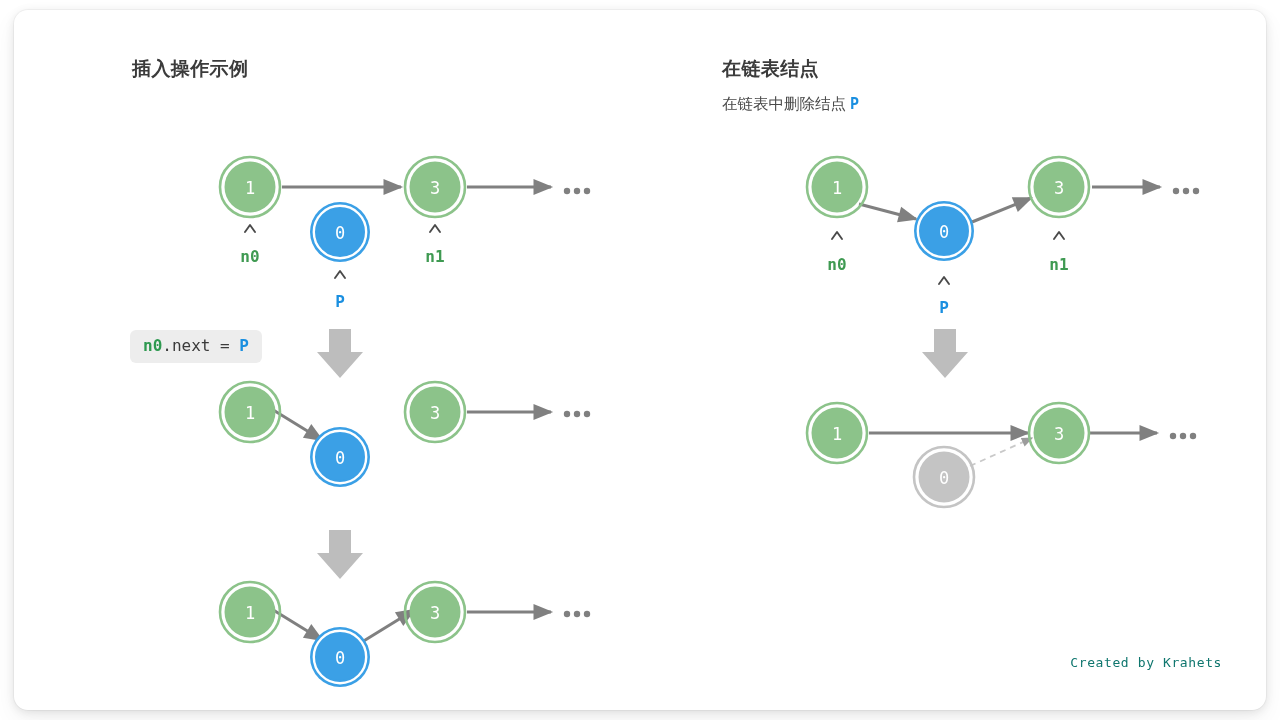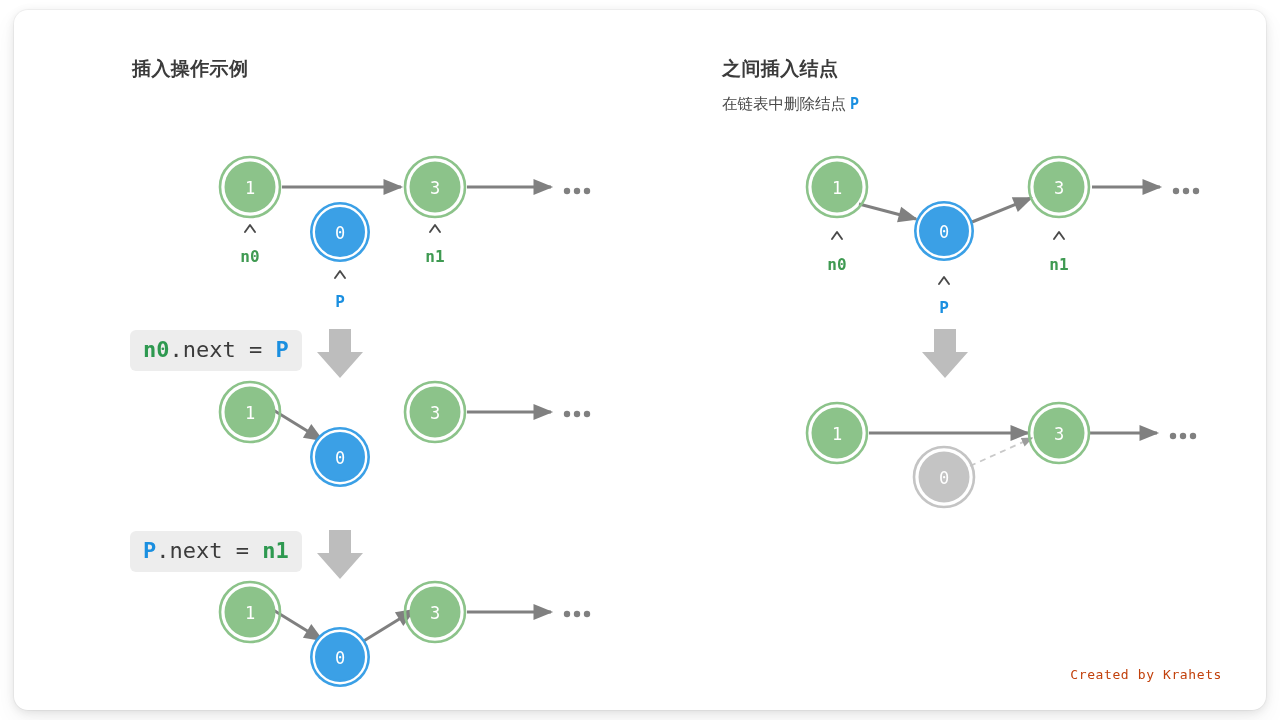"之间插入结点" div.panel-title { text: 之间插入 -> 在链表 }
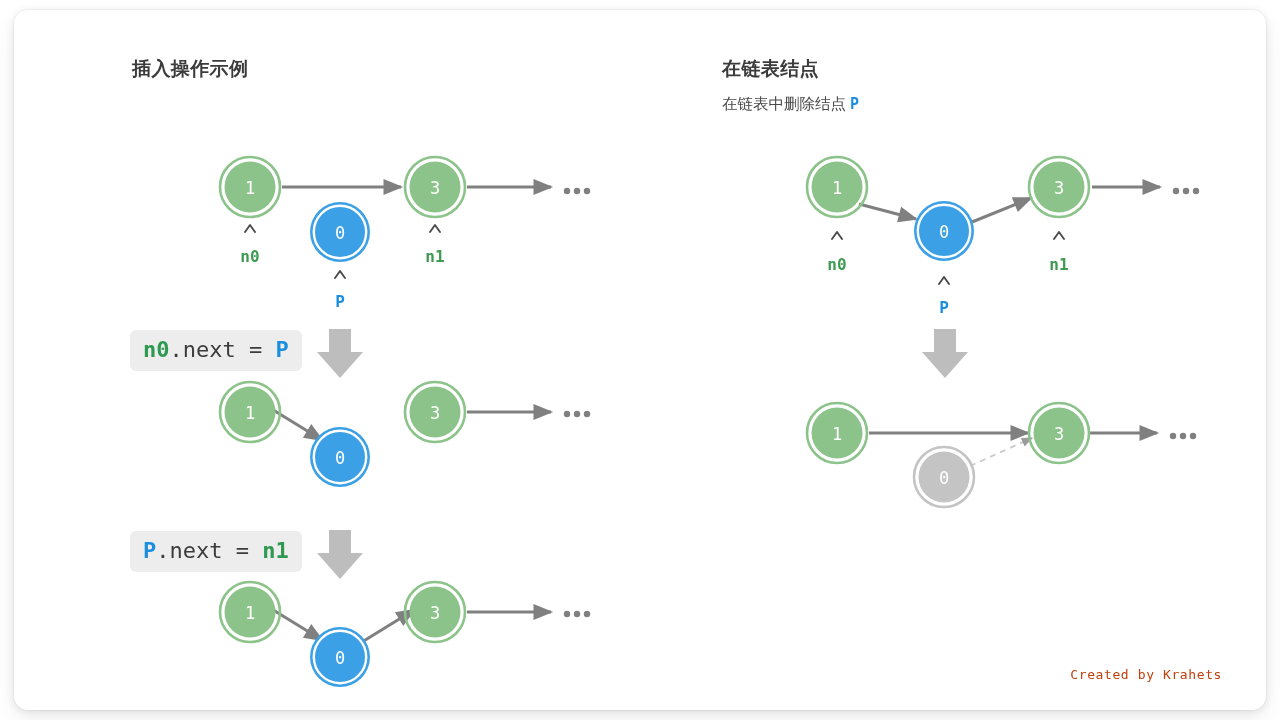"n0.next = P" .code-chip { font-size: 22px -> 16px }
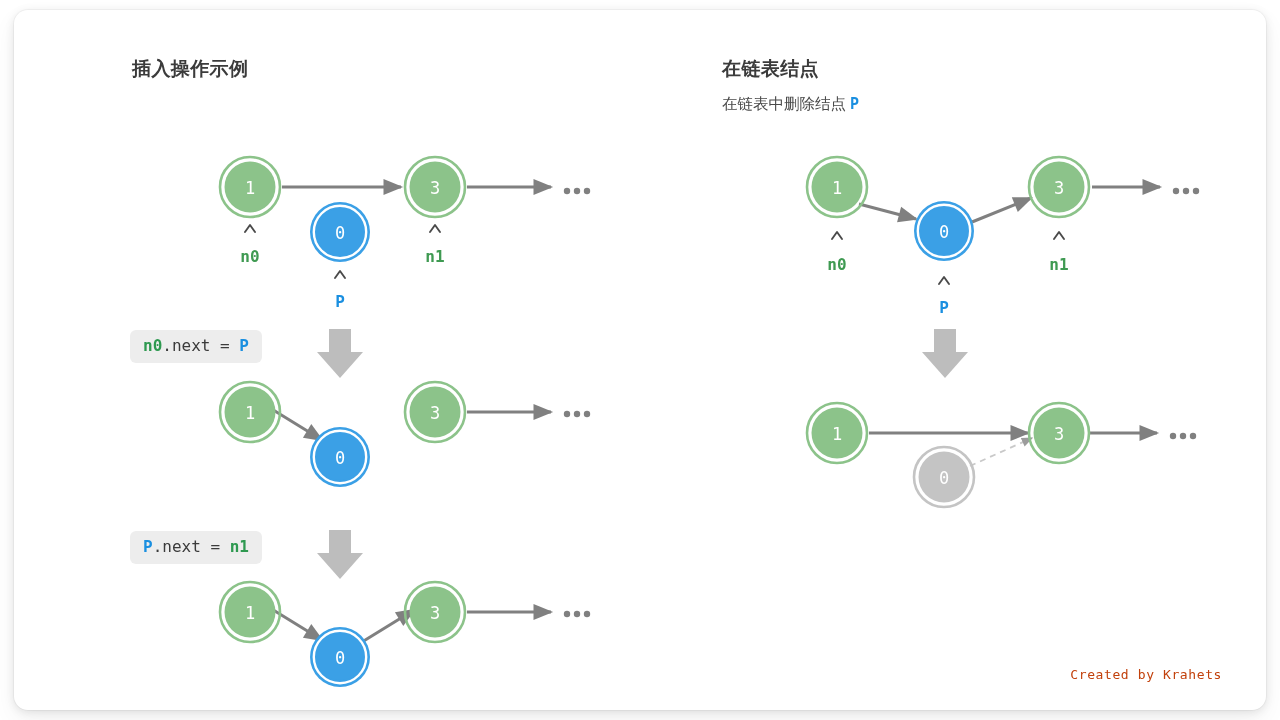"P.next = n1" div.code-chip { html: <div> <span>P</span><span>.next = </span><span>n1</span> </div> -> none }
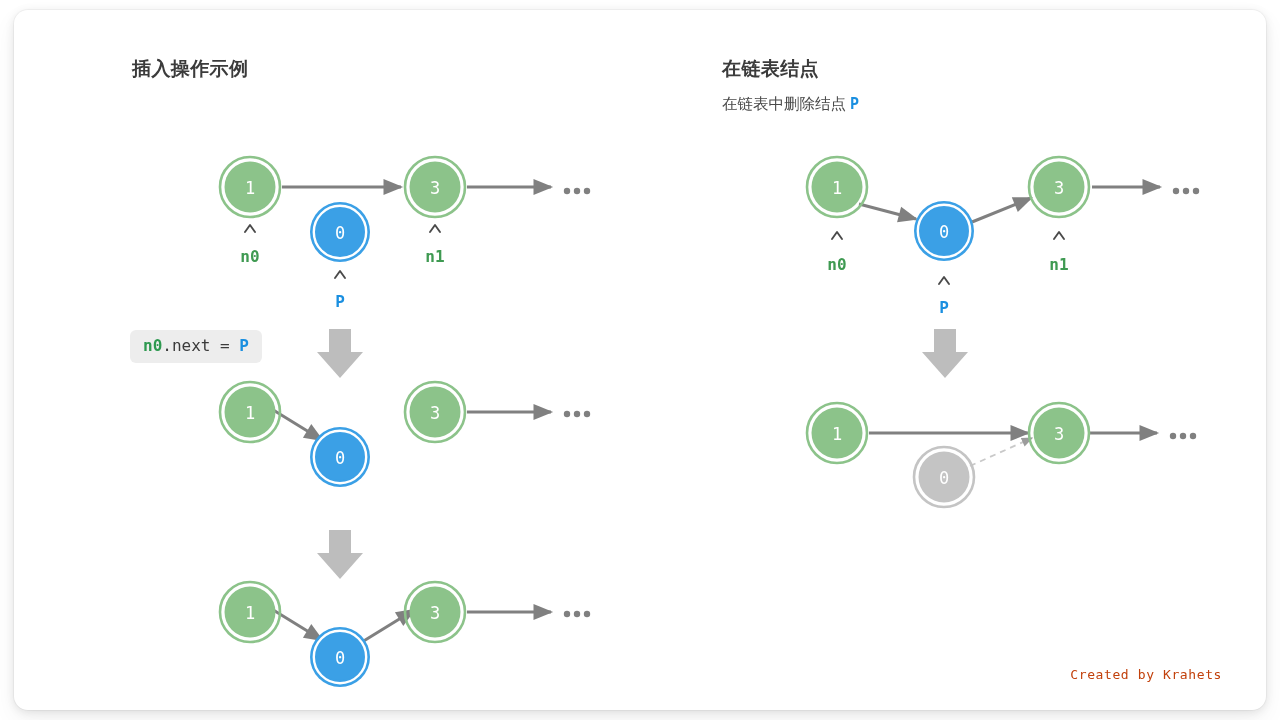"Created by Krahets" #credit { bottom: 28px -> 40px; color: #c2410c -> #0f766e }
